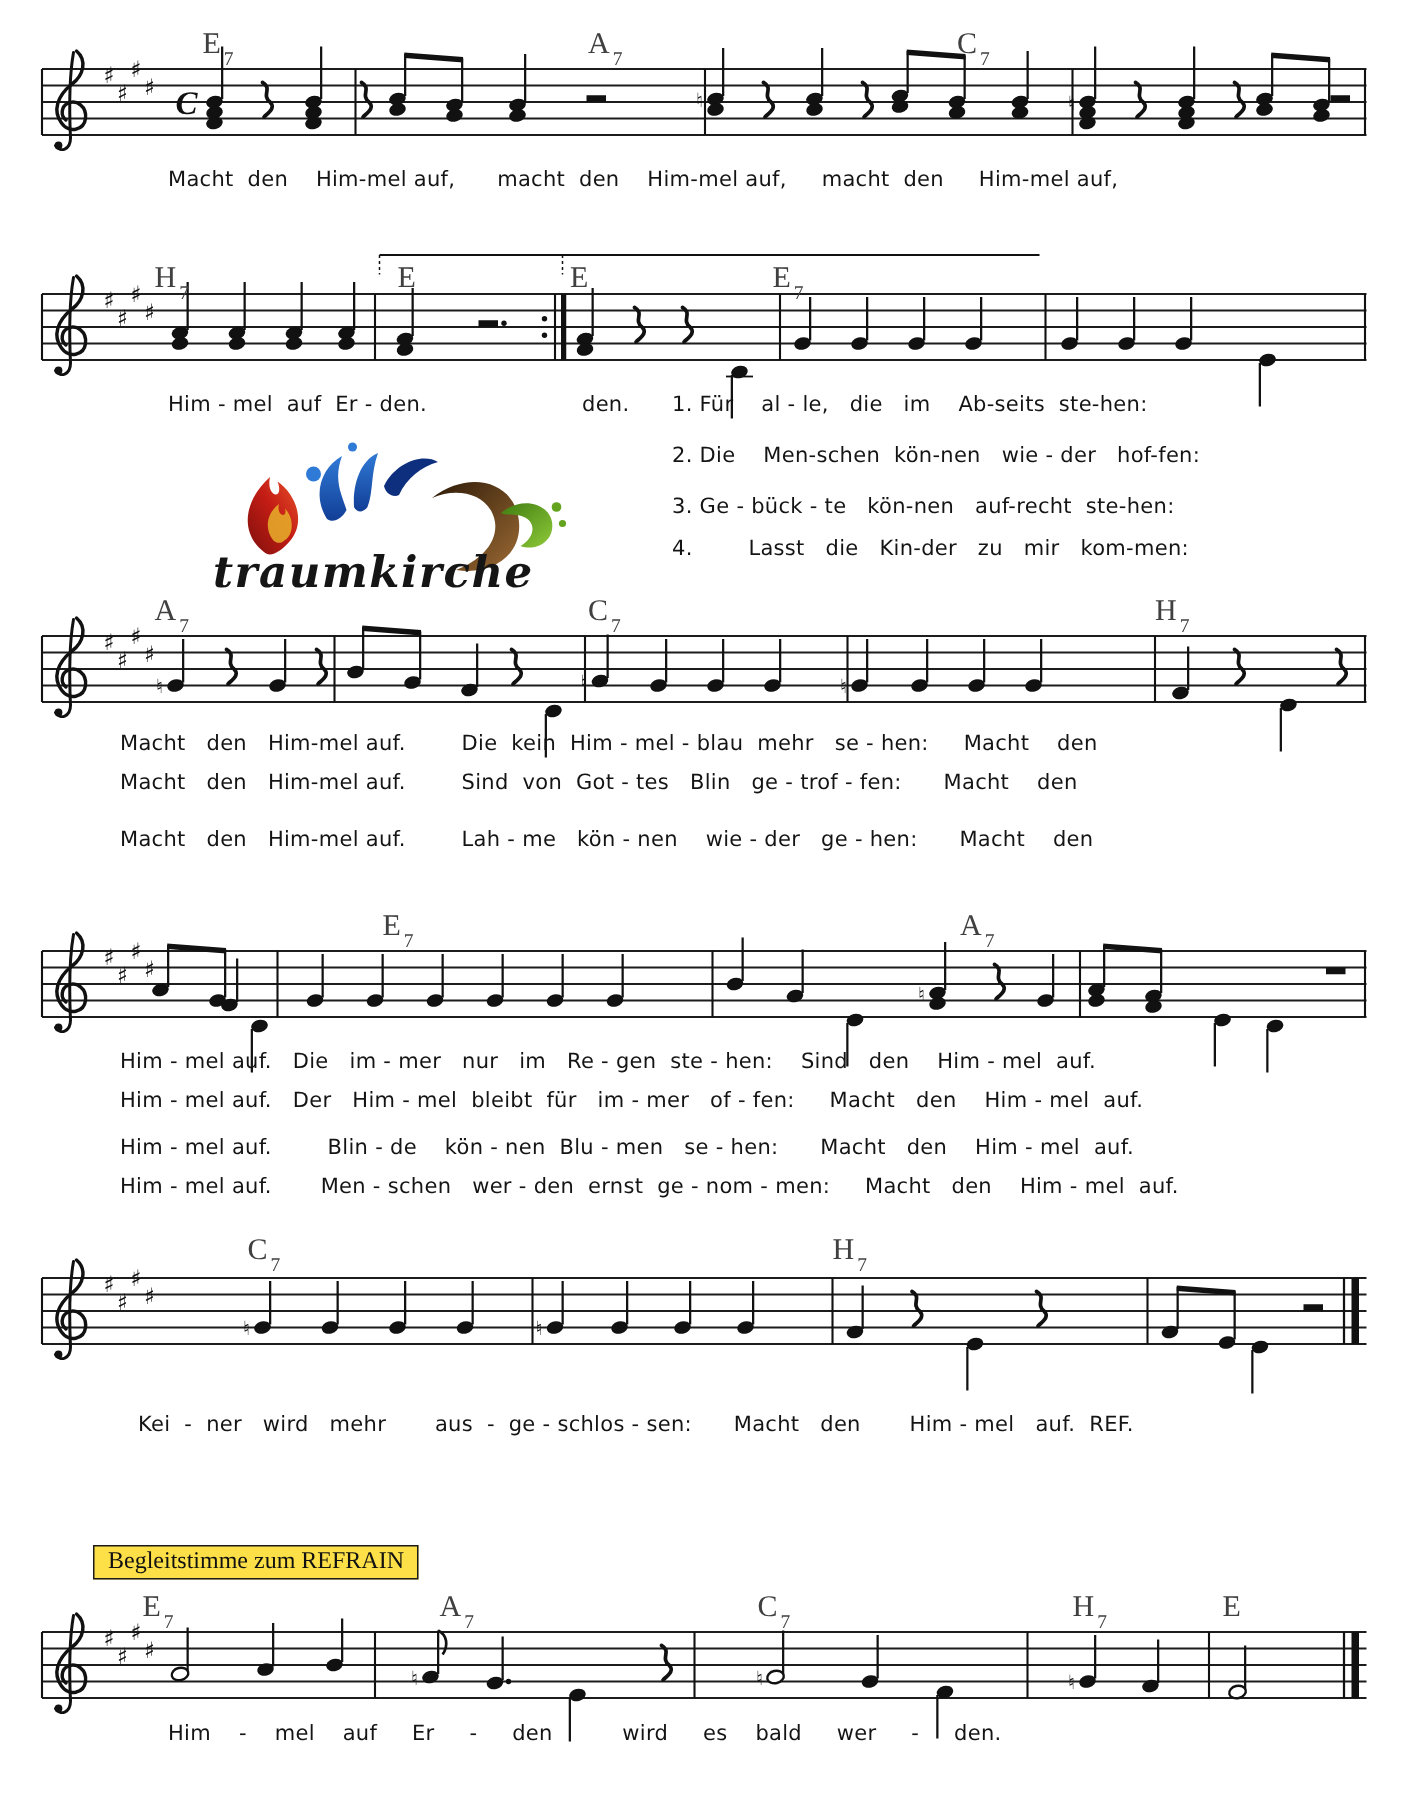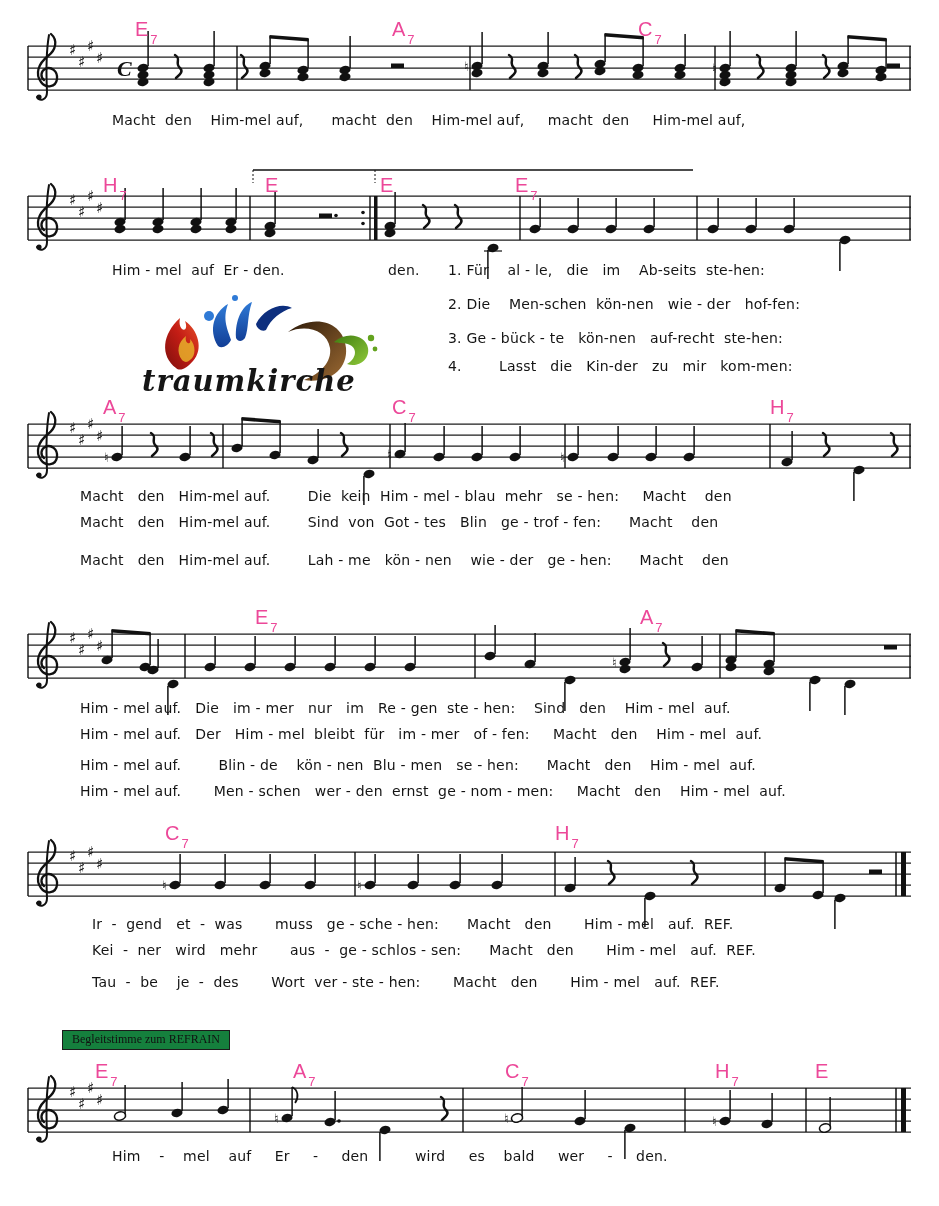"E7" .chord { color: #ec4899 -> #404040; font-family: Liberation Sans, sans-serif -> Liberation Serif, serif }
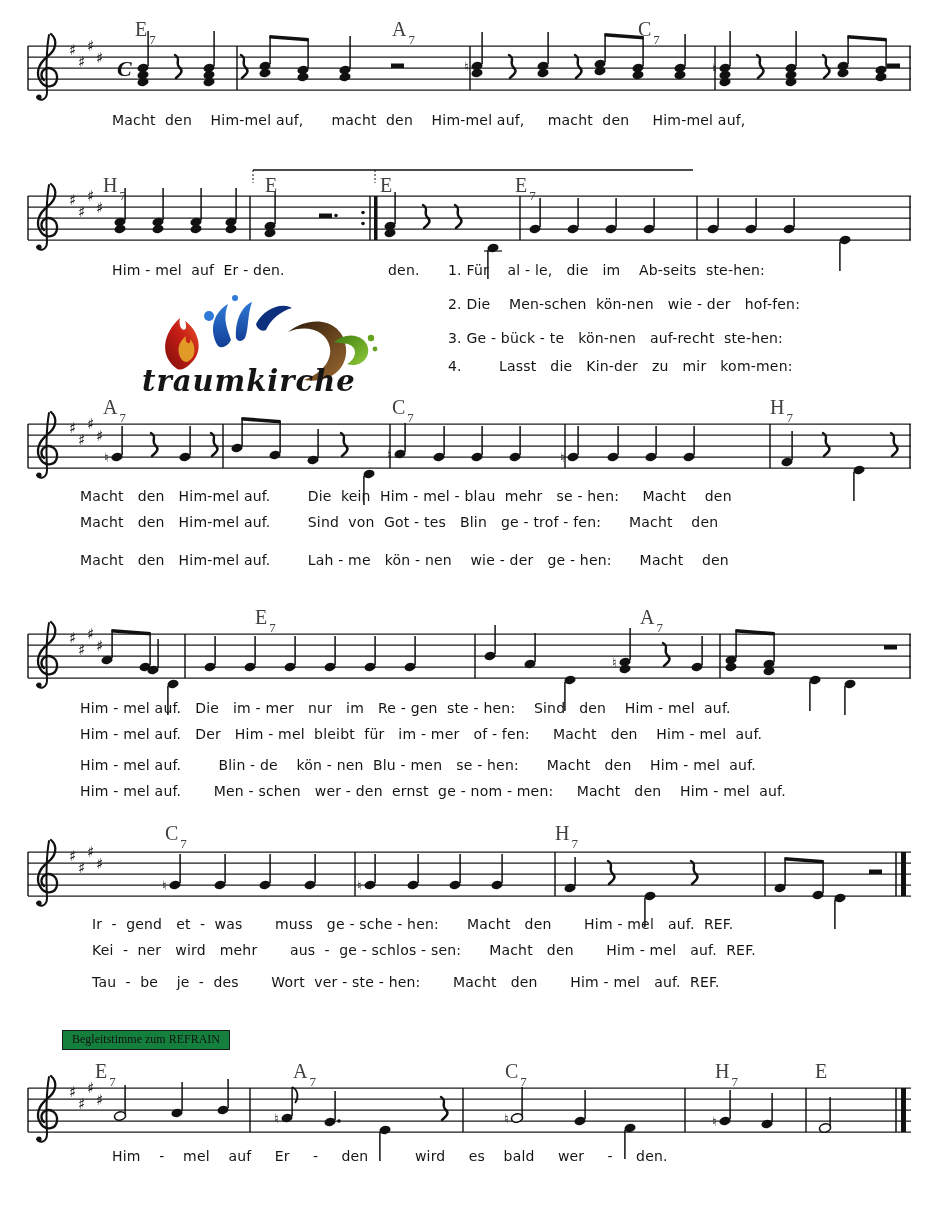"Ir - gend et -" div.lyr { html: <div>Ir - gend et - was muss ge - sche - hen: Macht den Him - mel auf. REF.</div> -> none }
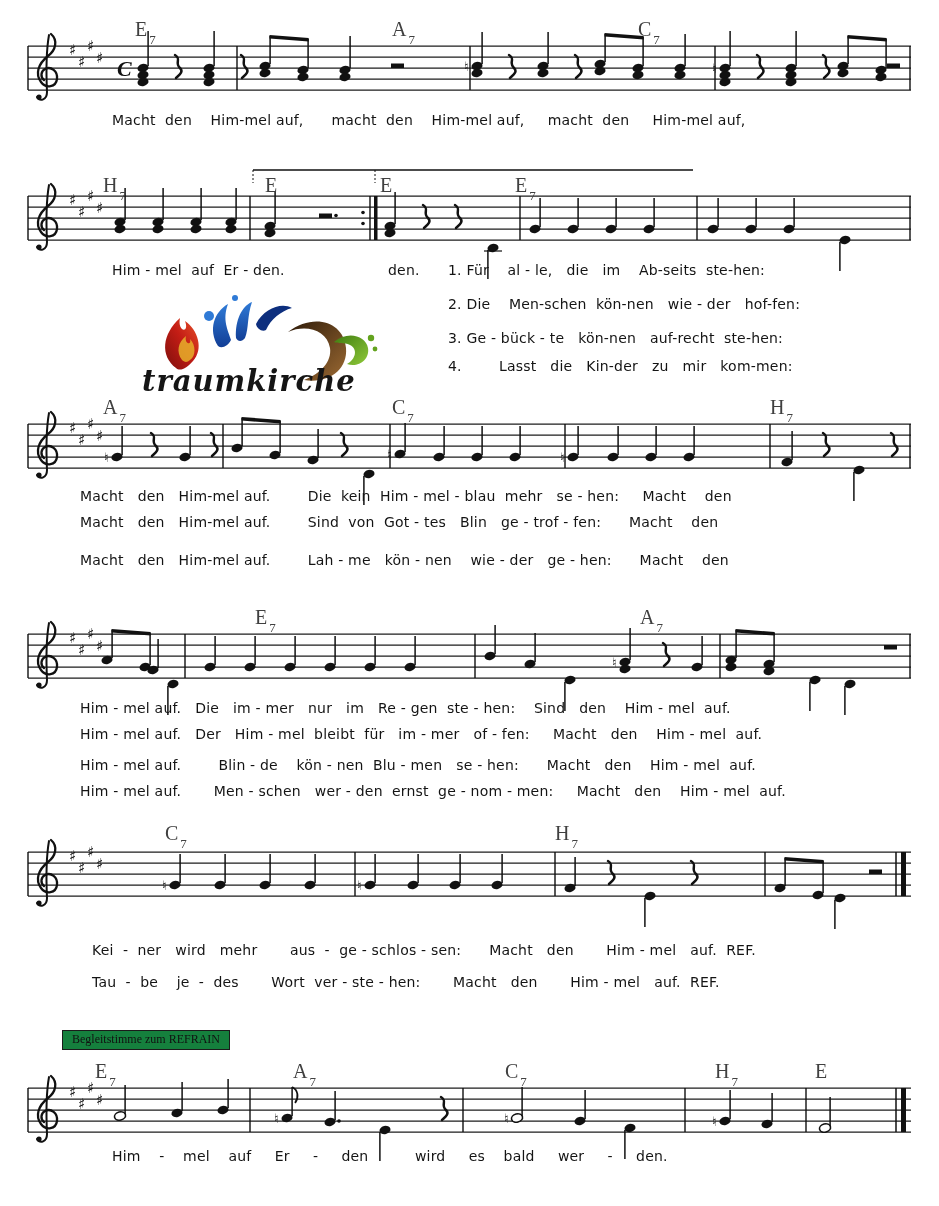"Tau - be je -" div.lyr { html: <div>Tau - be je - des Wort ver - ste - hen: Macht den Him - mel auf. REF.</div> -> none }
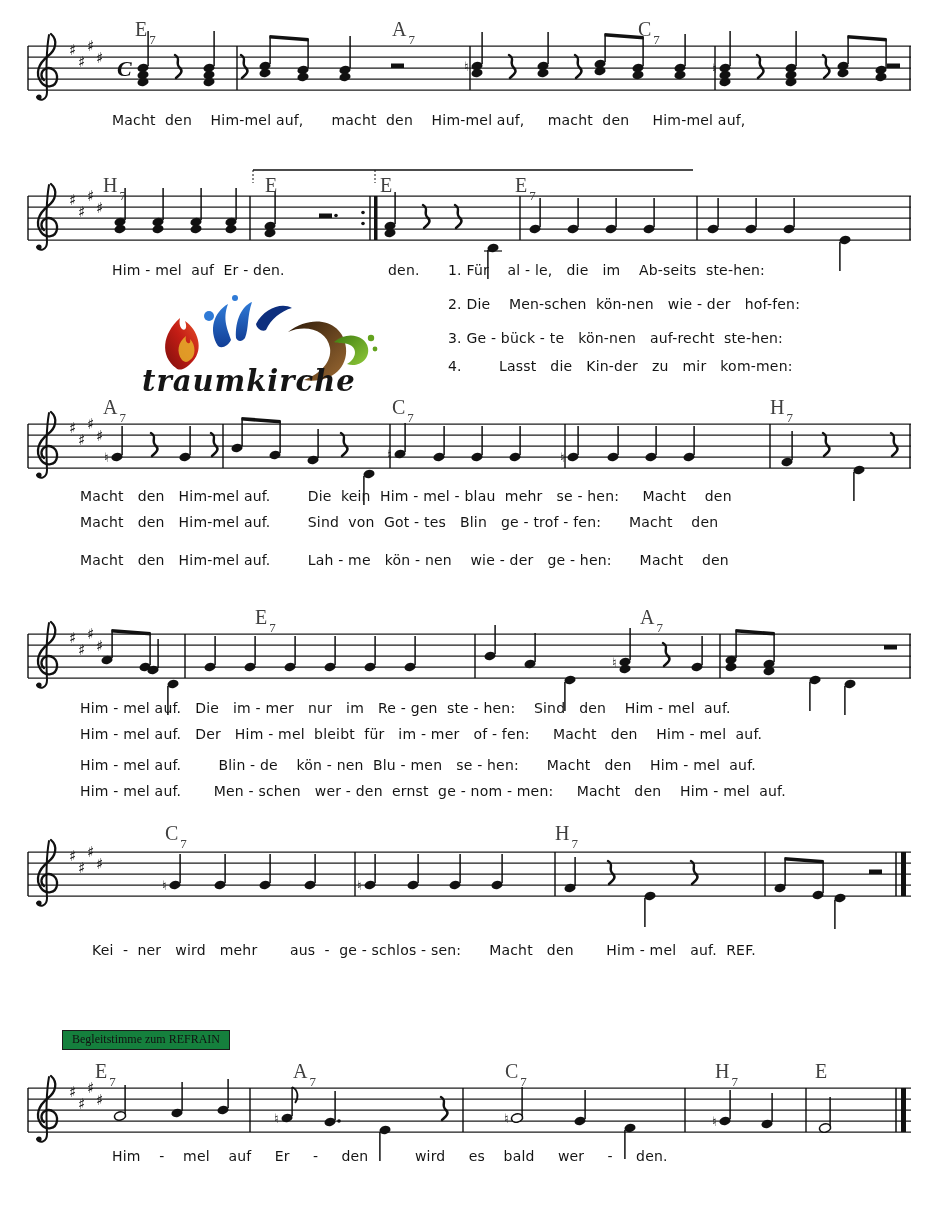"Begleitstimme zum REFRAIN" .blabel { background: #15803d -> #fde047; font-size: 12px -> 16px }
